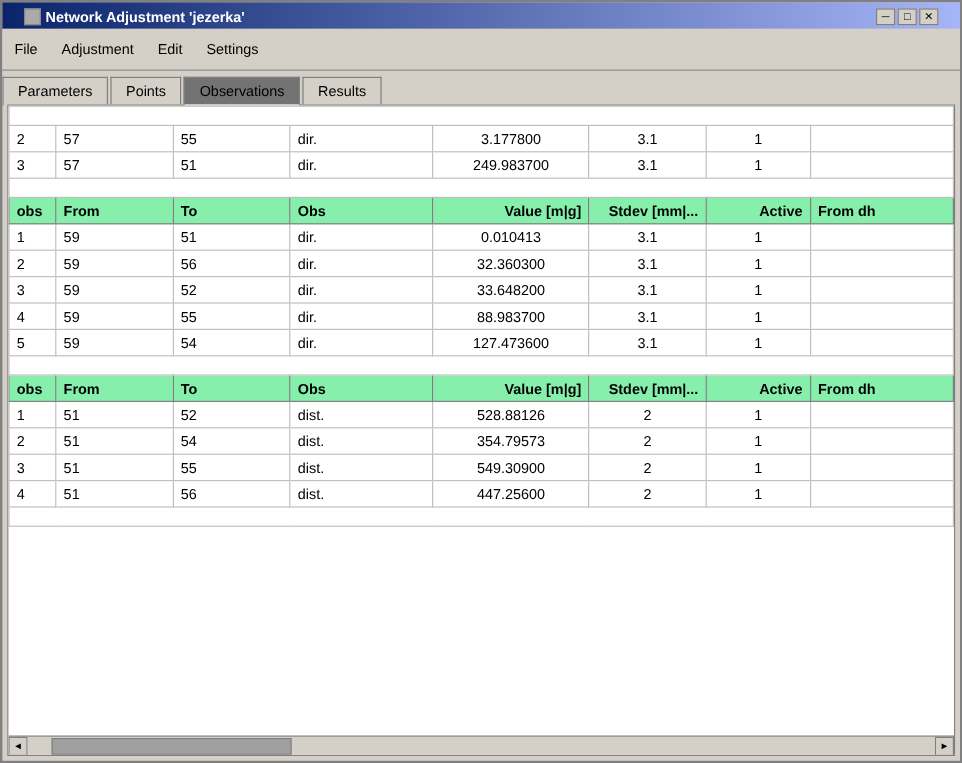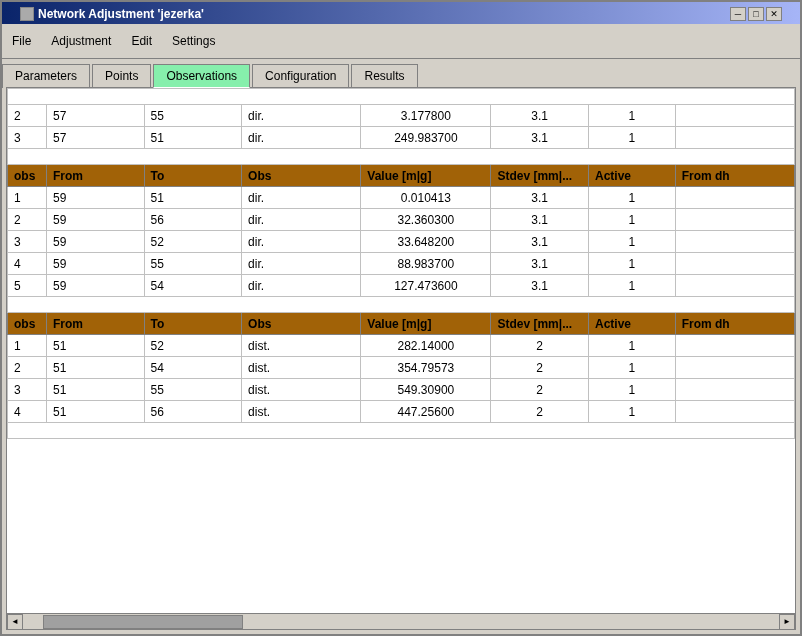"Observations" .tab.active { background: #86efac -> #737373 }
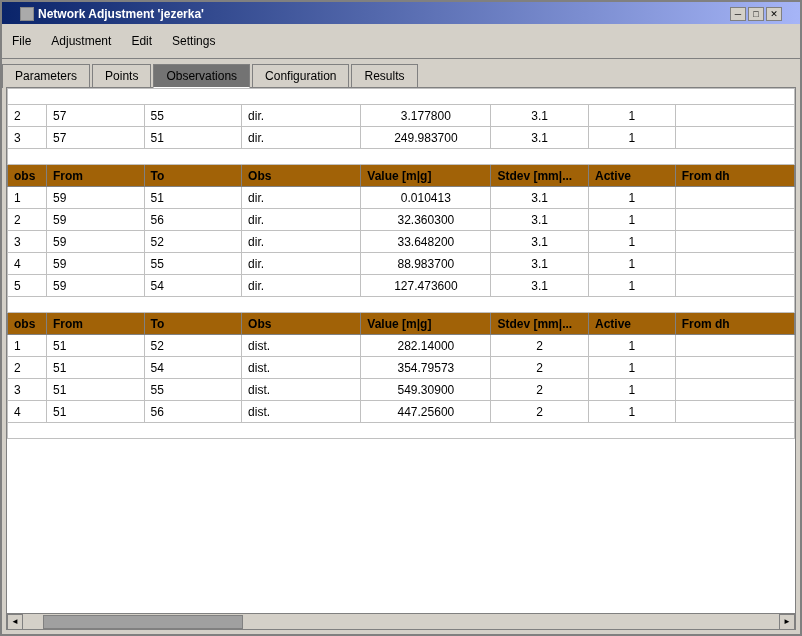"Configuration" div.tab { html: <div> <span>Configuration</span> </div> -> none }
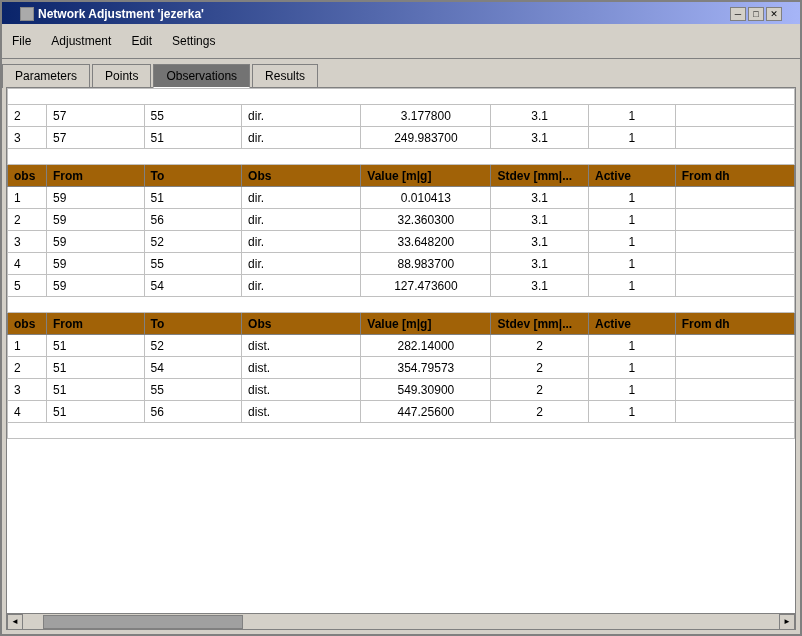"obs" .header-row th { background: #a16207 -> #86efac }
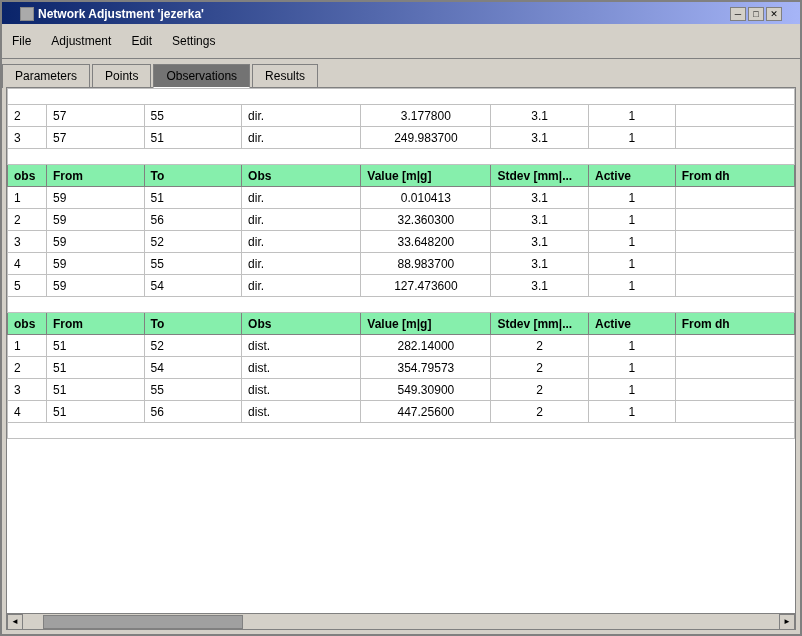"Value [m|g]" .header-row th.right { text-align: left -> right }
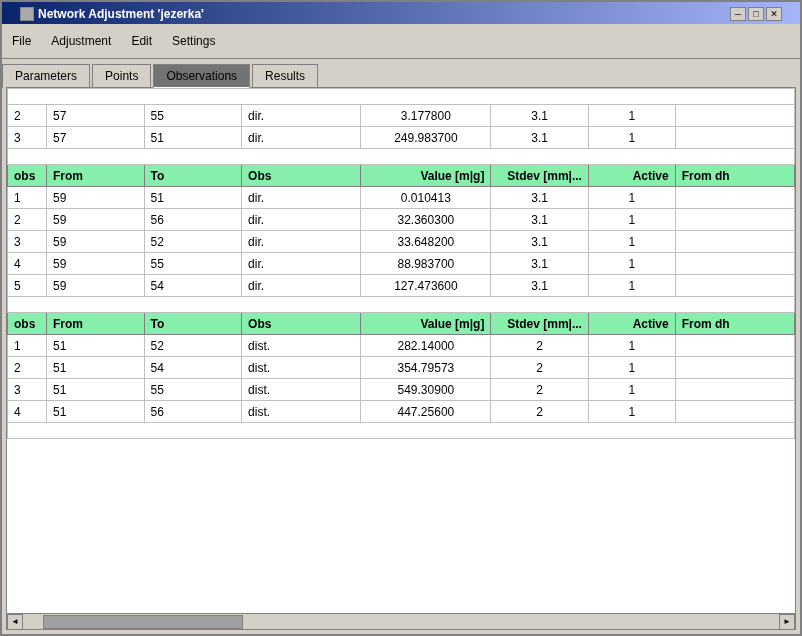"282.14000" td.num { text: 282.14000 -> 528.88126 }
